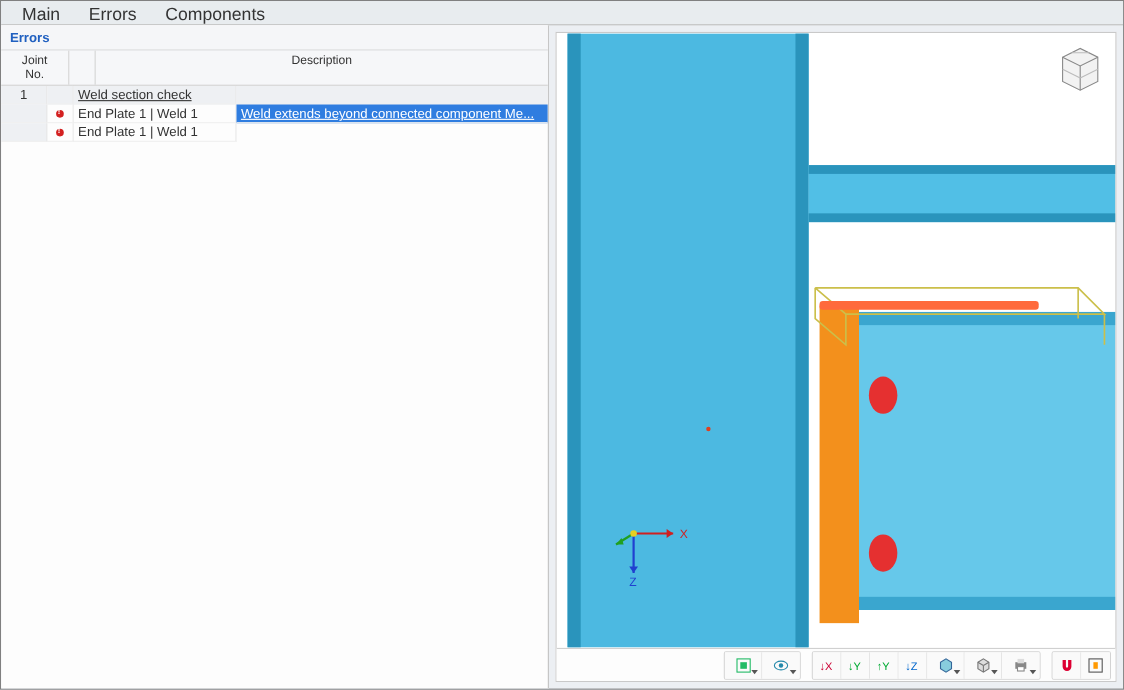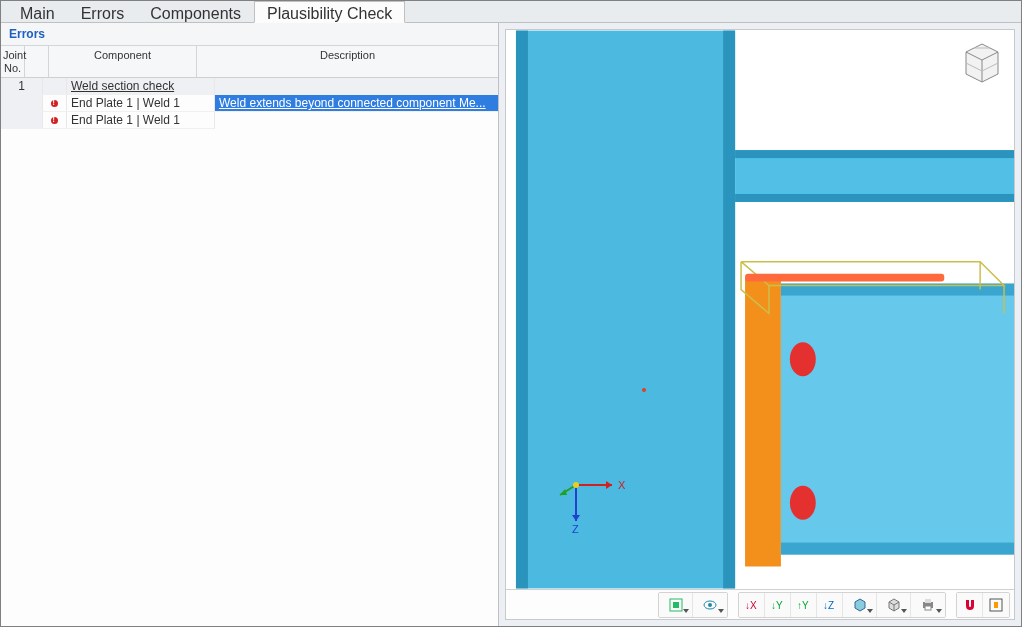"Plausibility Check" div.tab { html: <div>Plausibility Check</div> -> none }
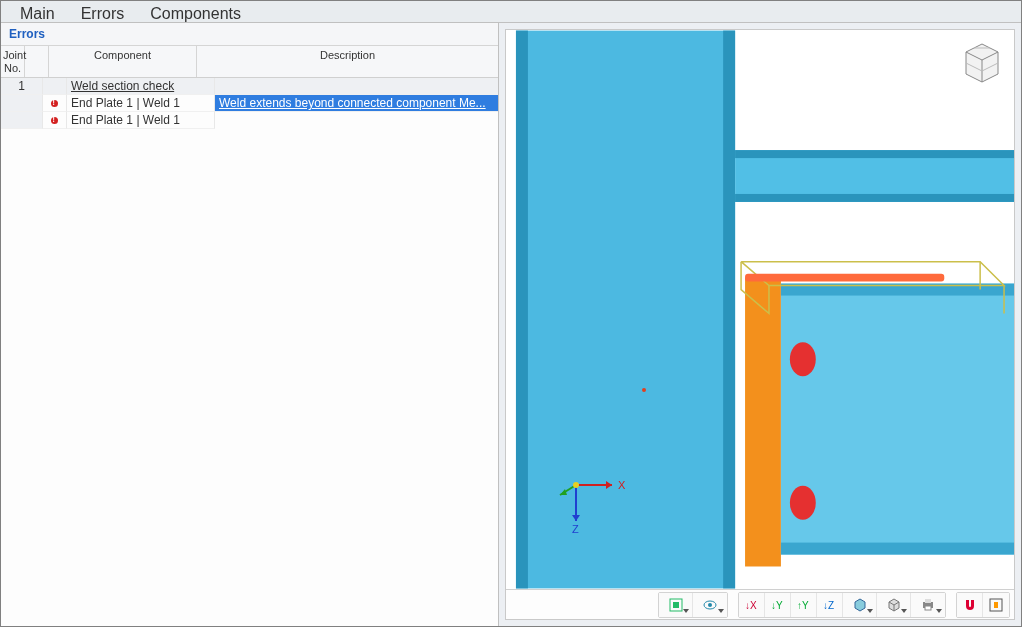"Joint" .col-joint { width: 24px -> 62px }
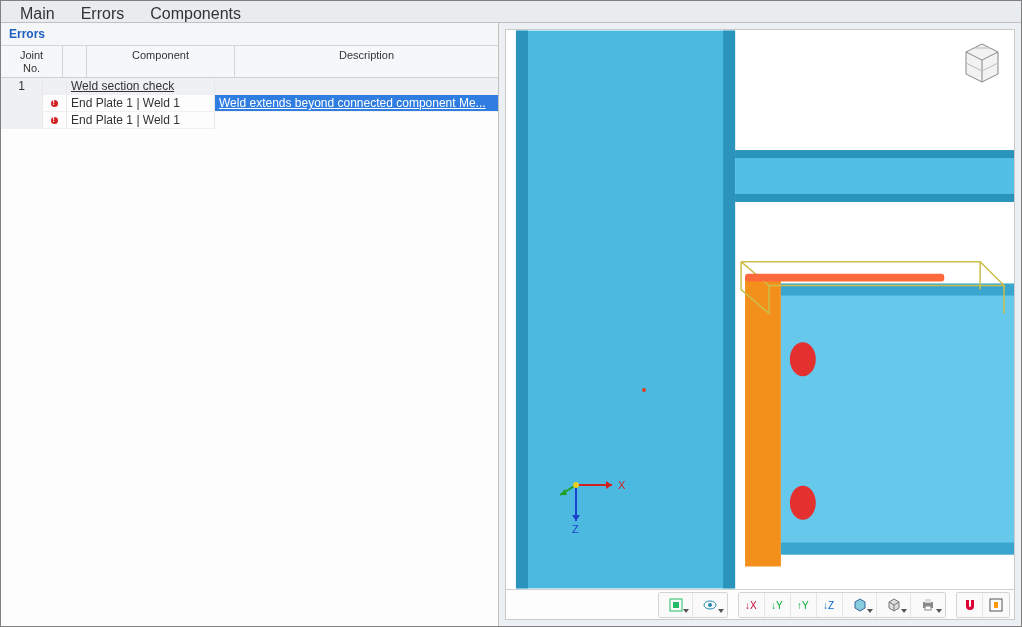"Component" div.col-comp { html: <div>Component</div> -> none }
